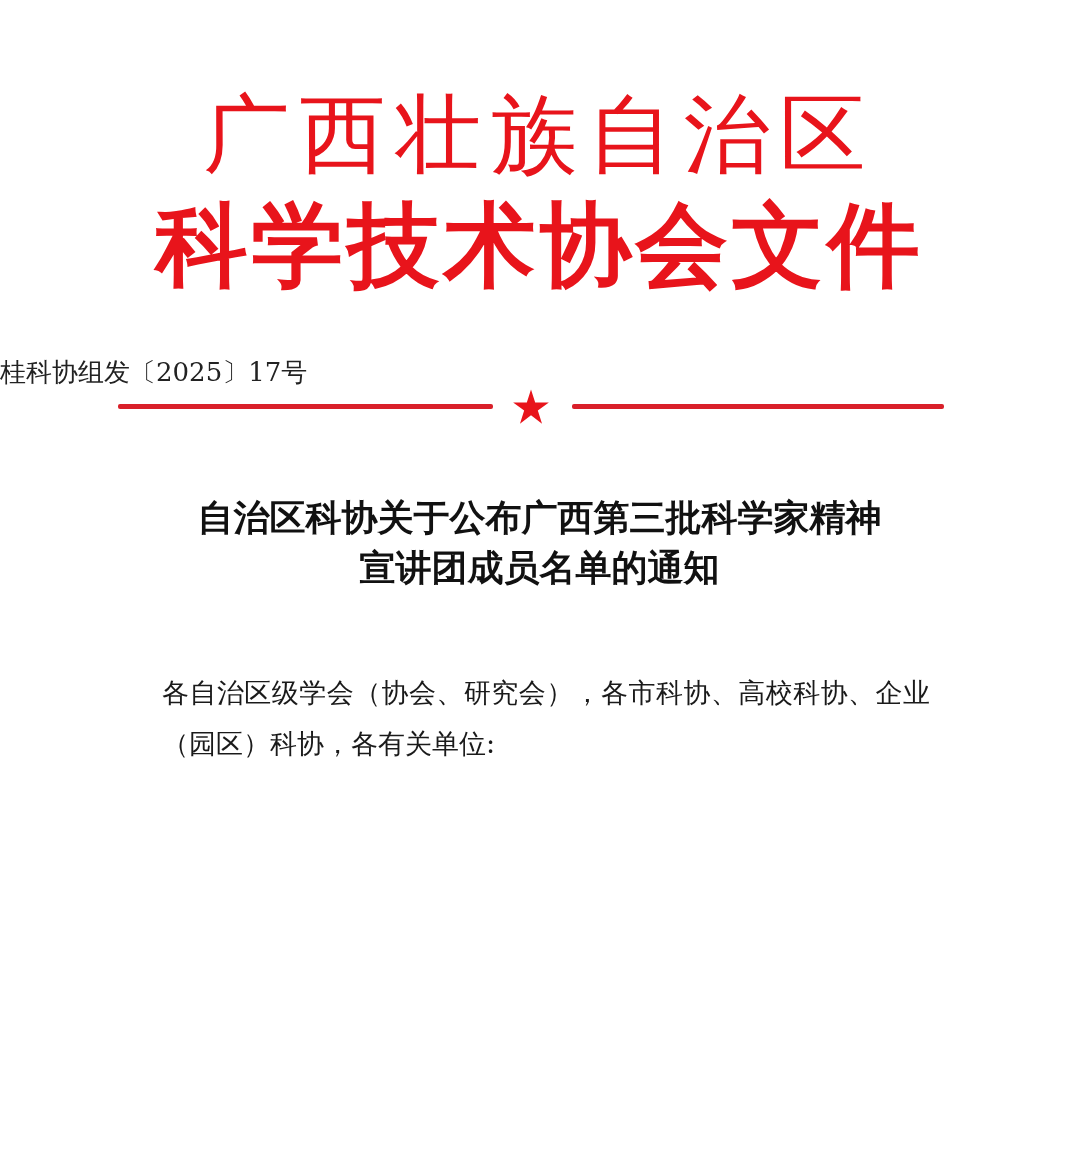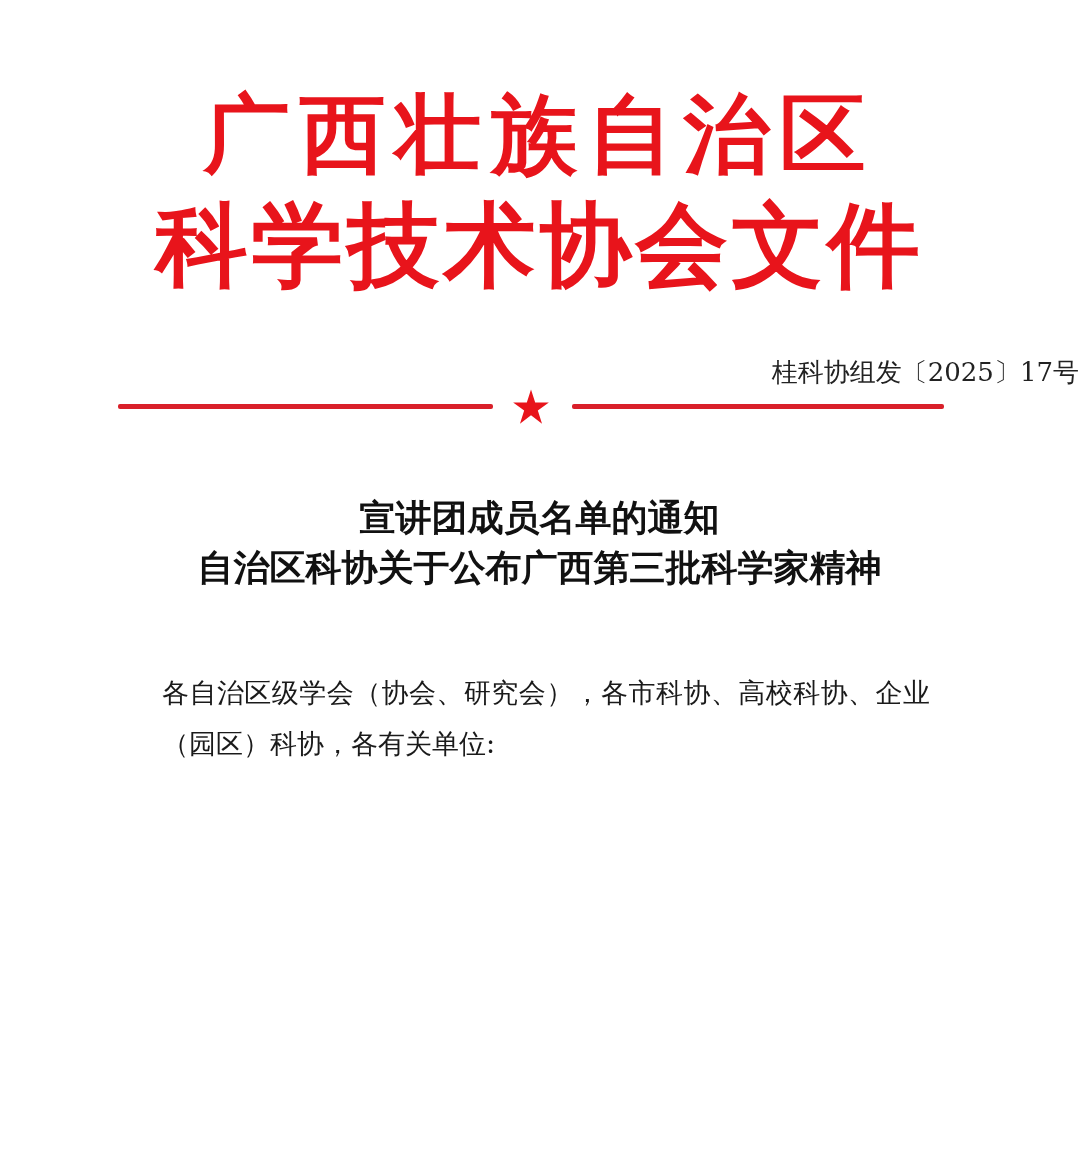"广西壮族自治区" .masthead-1 { font-weight: bold -> normal }
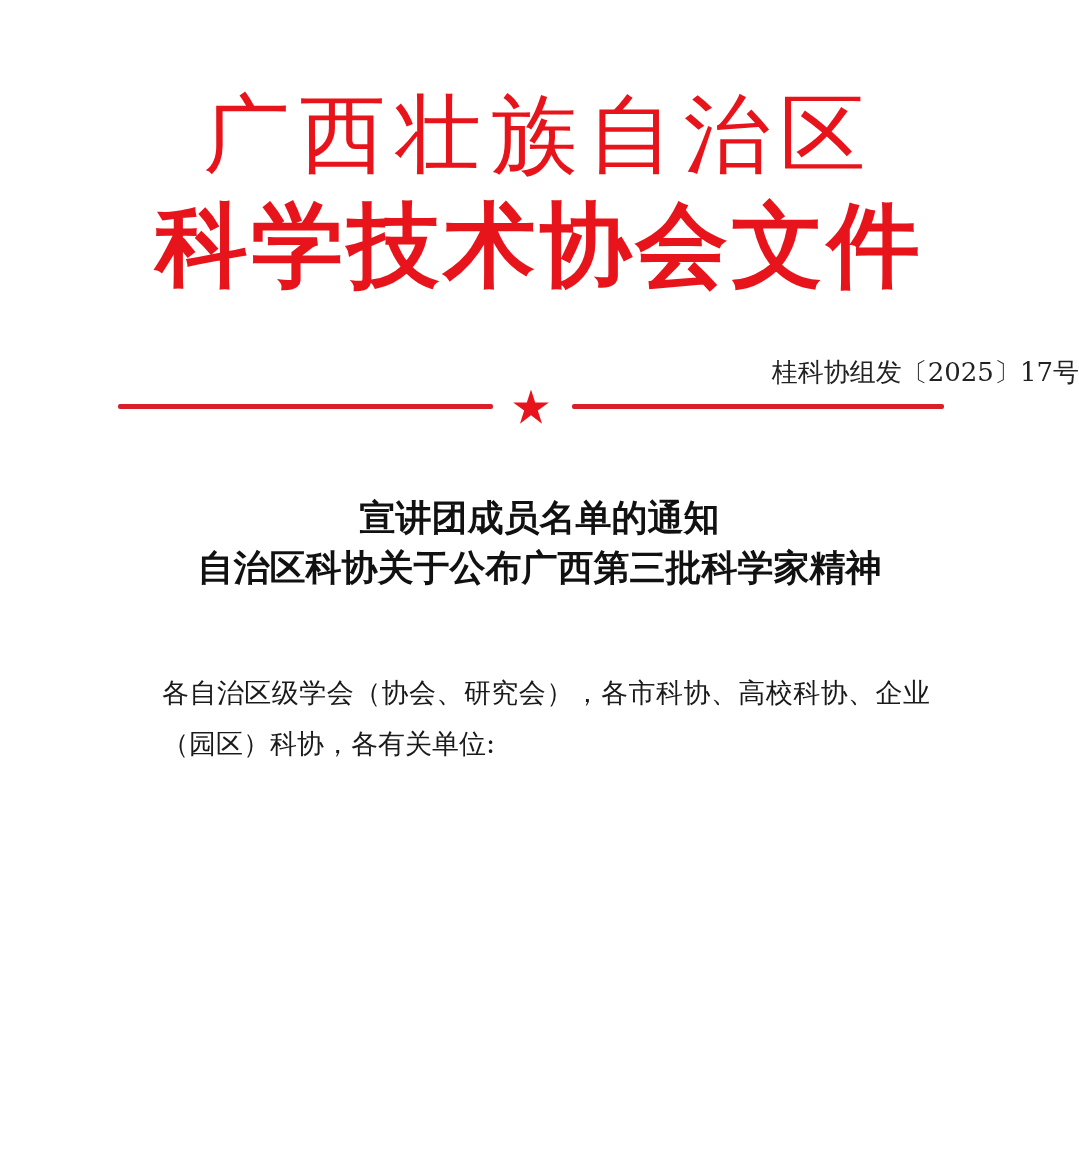"桂科协组发〔2025〕17号" .docno { text-align: right -> left }
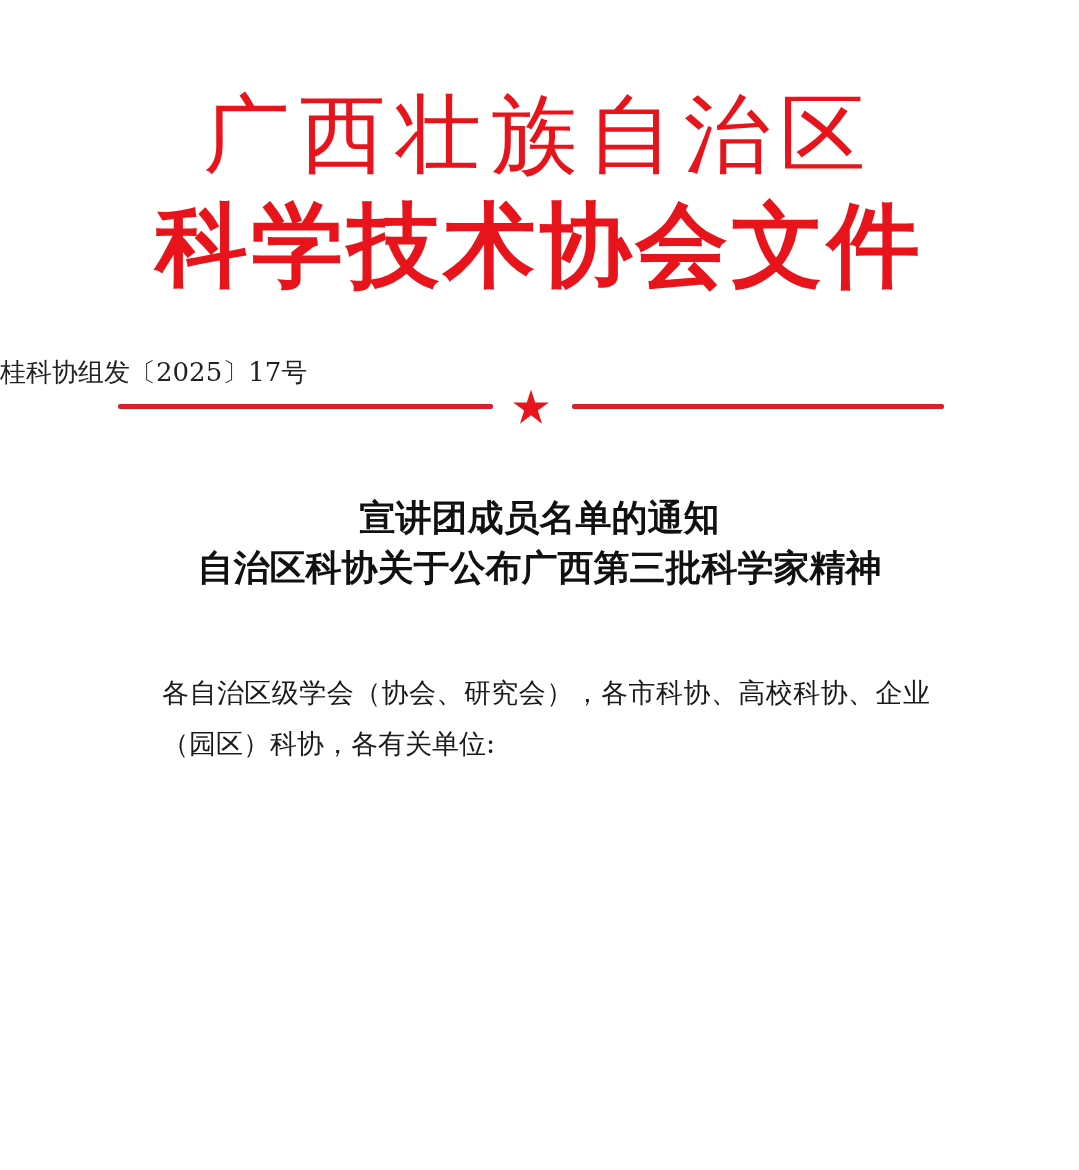"宣讲团成员名单的通知" div { order: before "自治区科协关于公布广西第三批科学家精神" -> after "自治区科协关于公布广西第三批科学家精神" }
